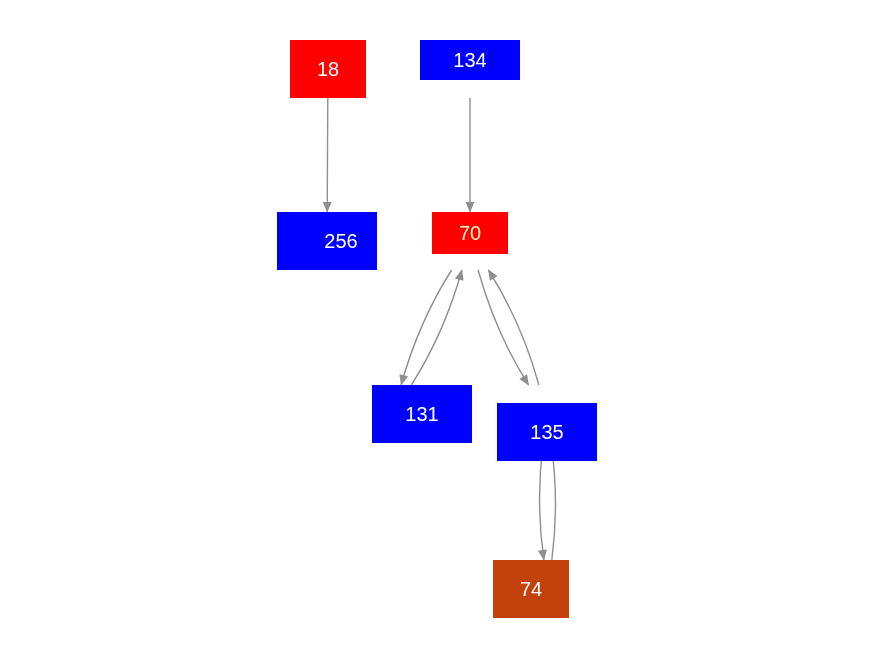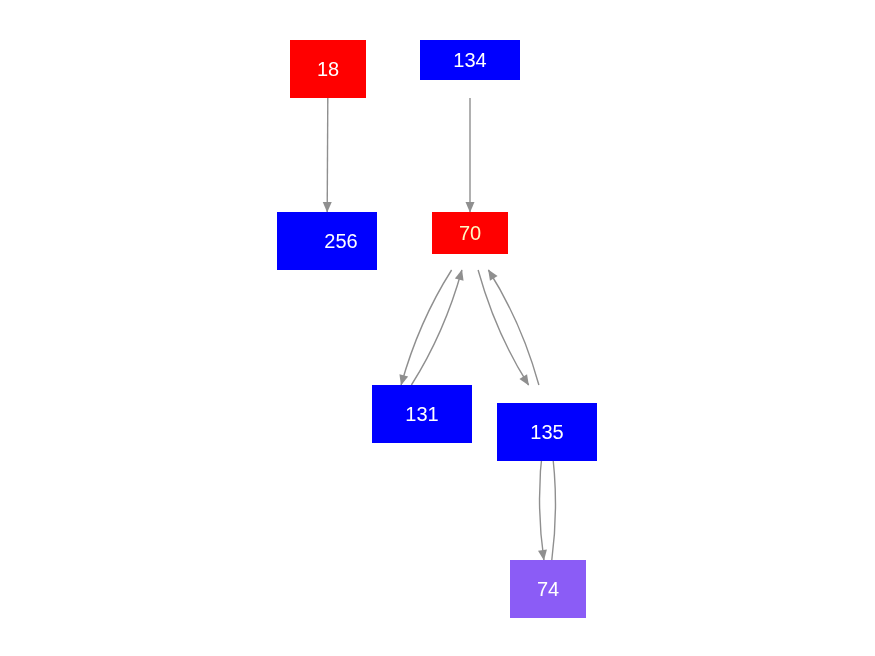"74" div.node { background: #8b5cf6 -> #c2410c; left: 510px -> 493px }
